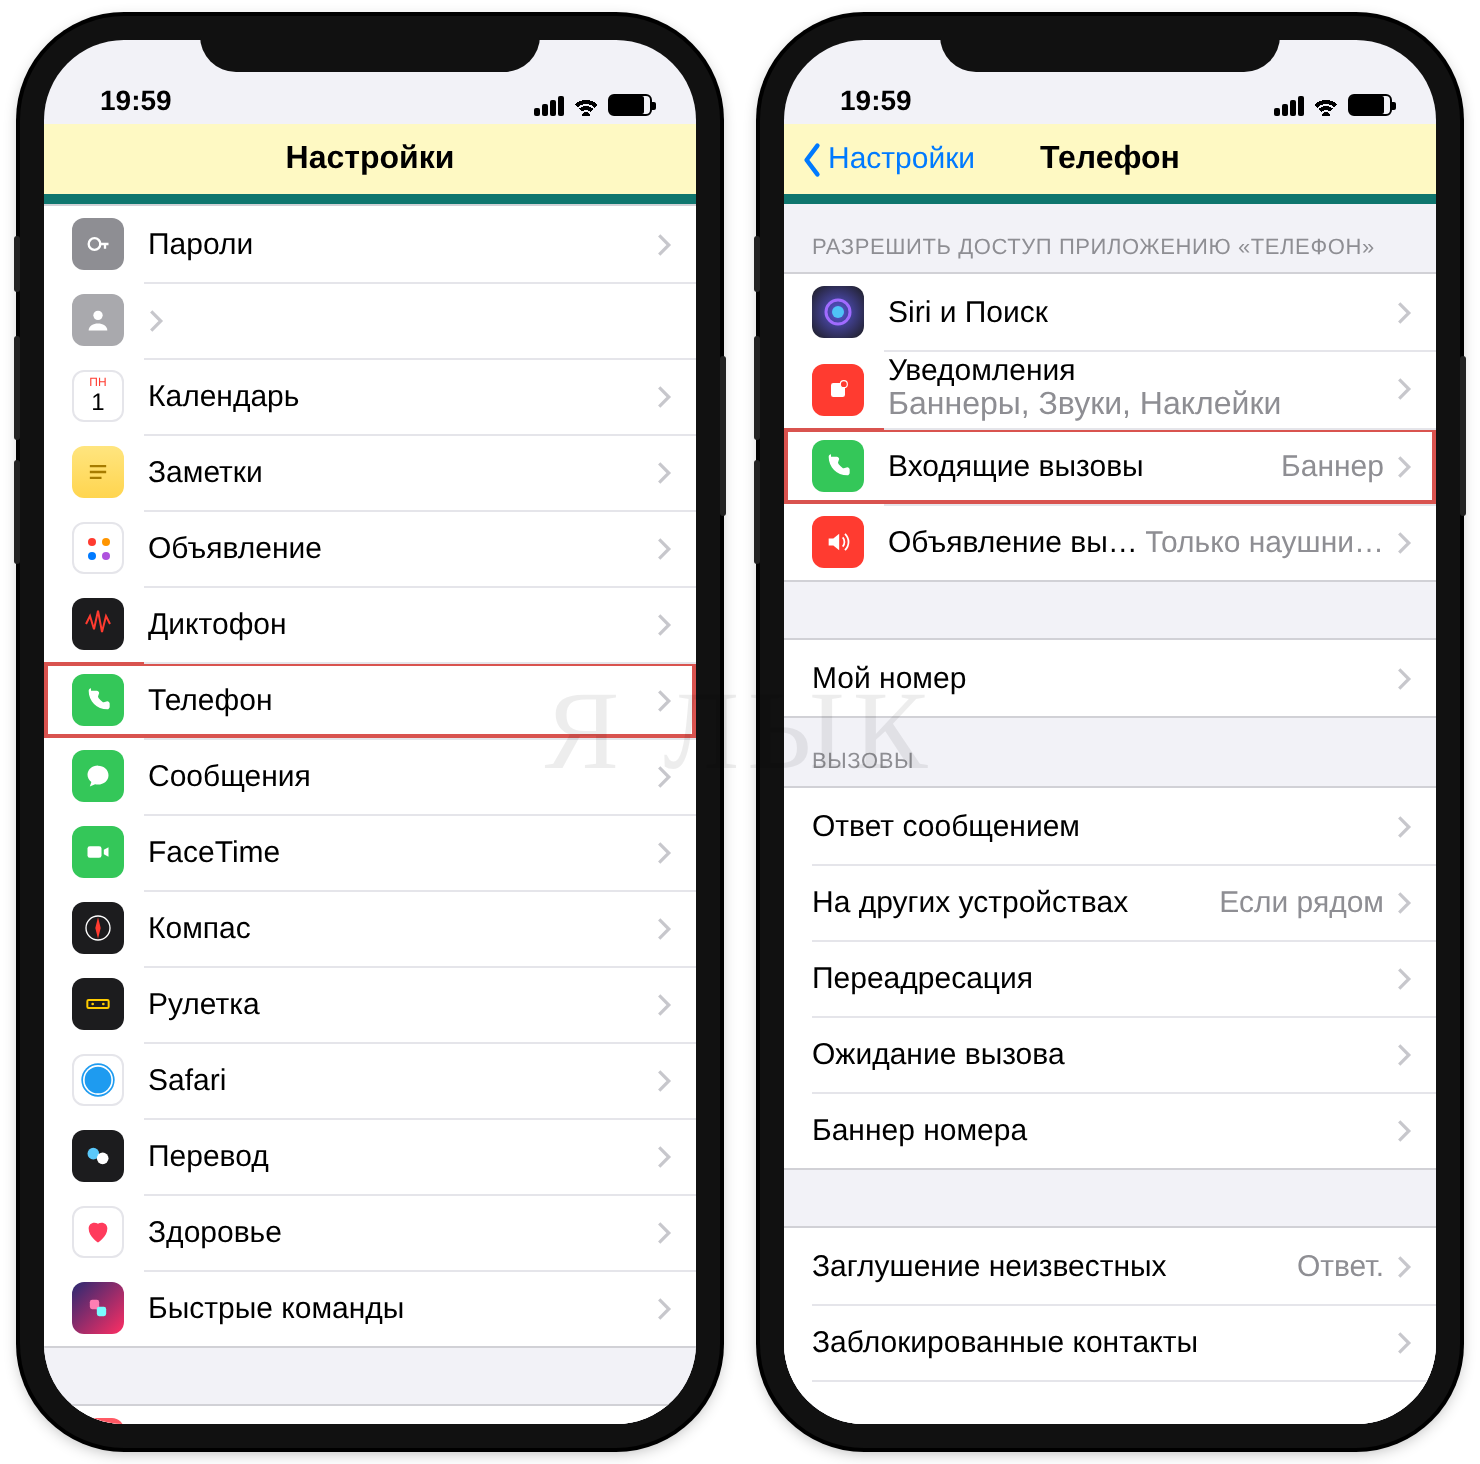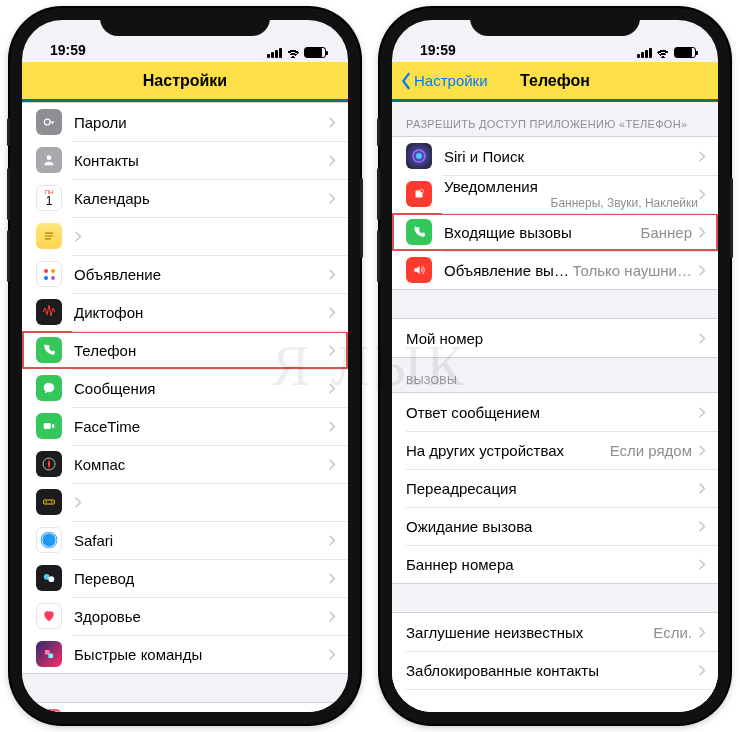"Настройки" .nav-bar { background: #fde047 -> #fef9c3; border-bottom: 3px solid #0f766e -> 5px solid #0f766e }
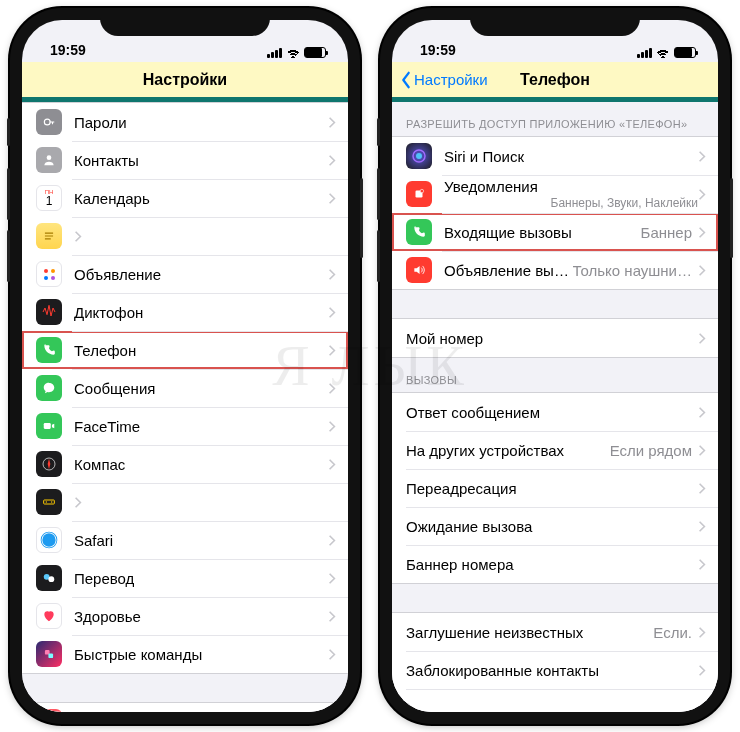"Контакты" span.row-label { html: <span>Контакты</span> -> none }
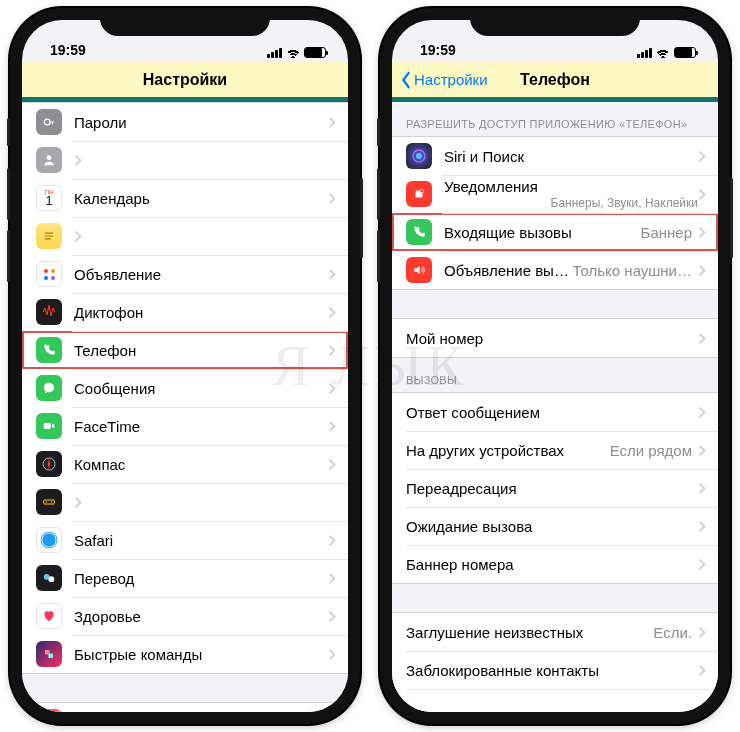"Уведомления" .row-col { flex-direction: none -> column }
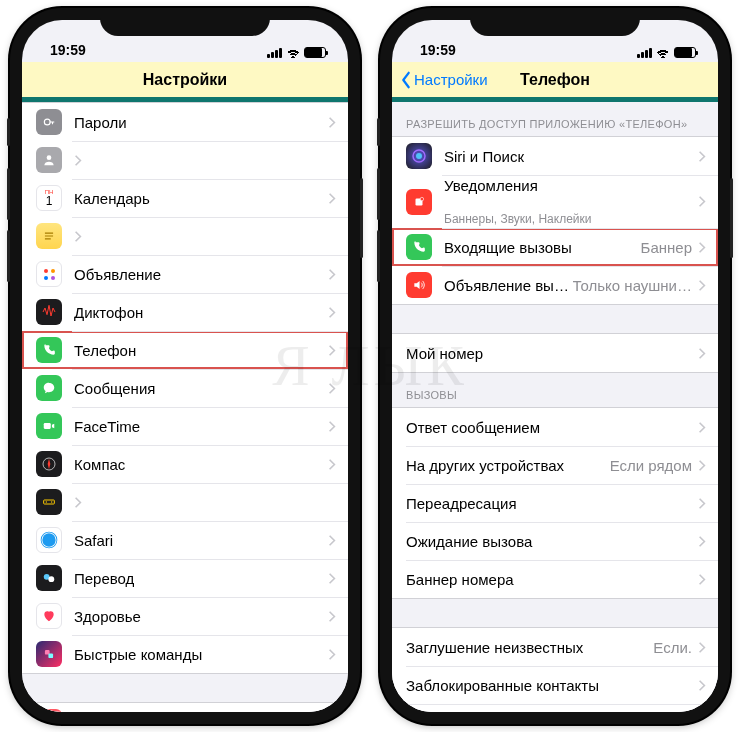"Баннеры, Звуки, Наклейки" .row-sub { font-size: 12px -> 16px; margin-top: 18px -> 0 }
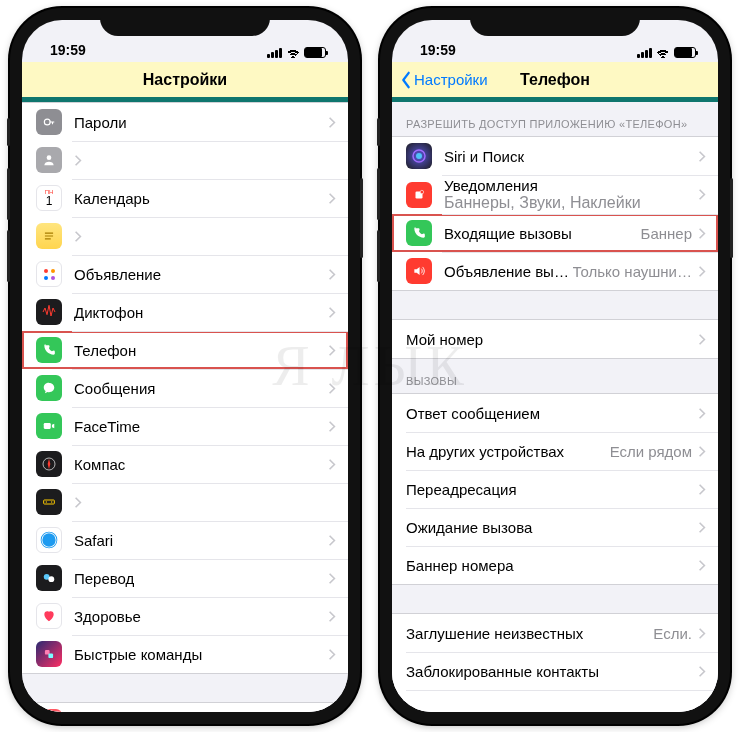"Заметки" span.row-label { html: none -> <span>Заметки</span> }
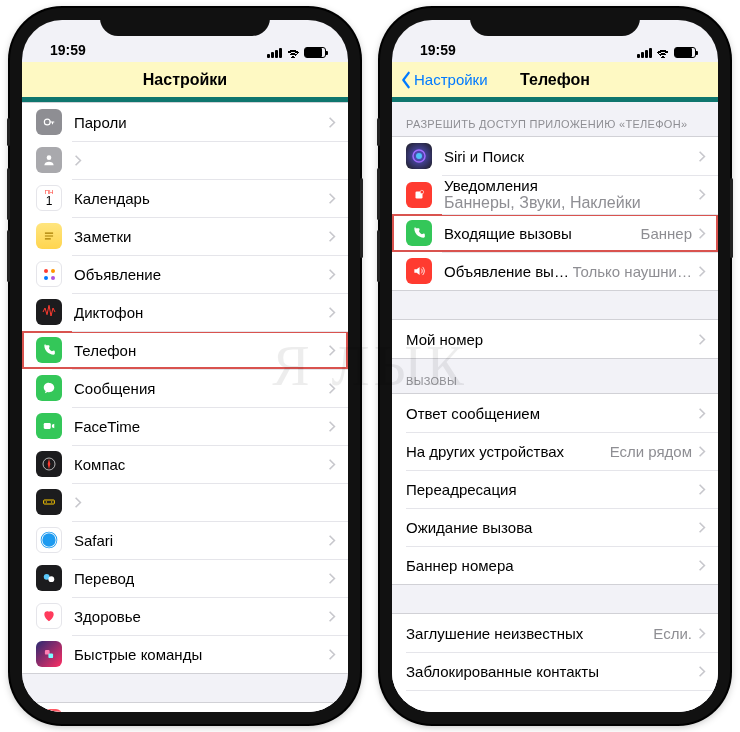"Рулетка" span.row-label { html: none -> <span>Рулетка</span> }
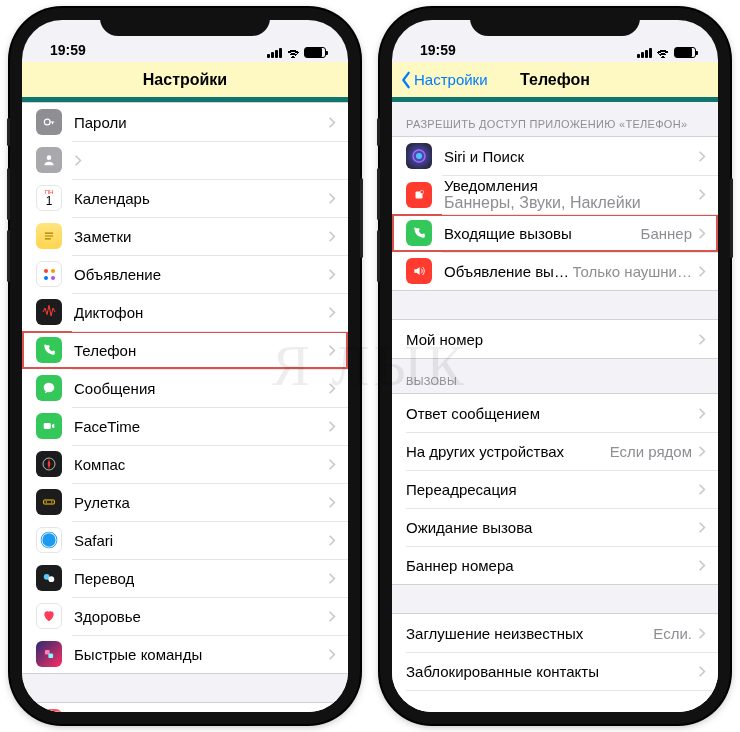"Если." span.row-value { text: Если -> Ответ }
